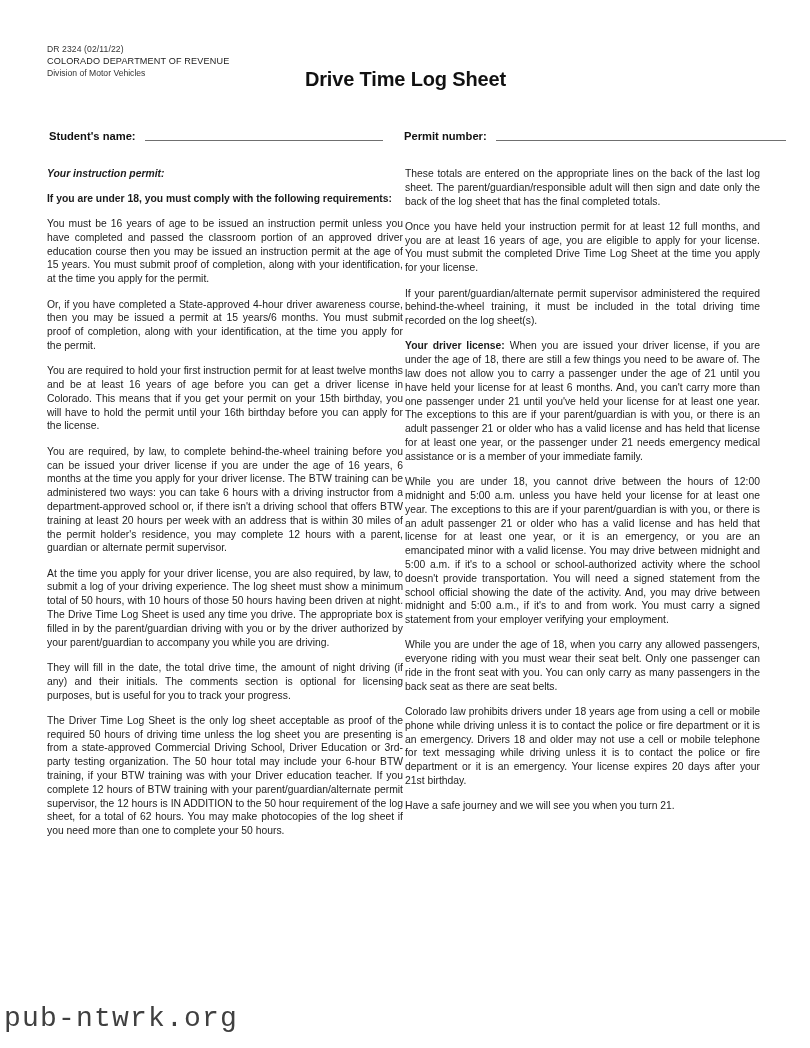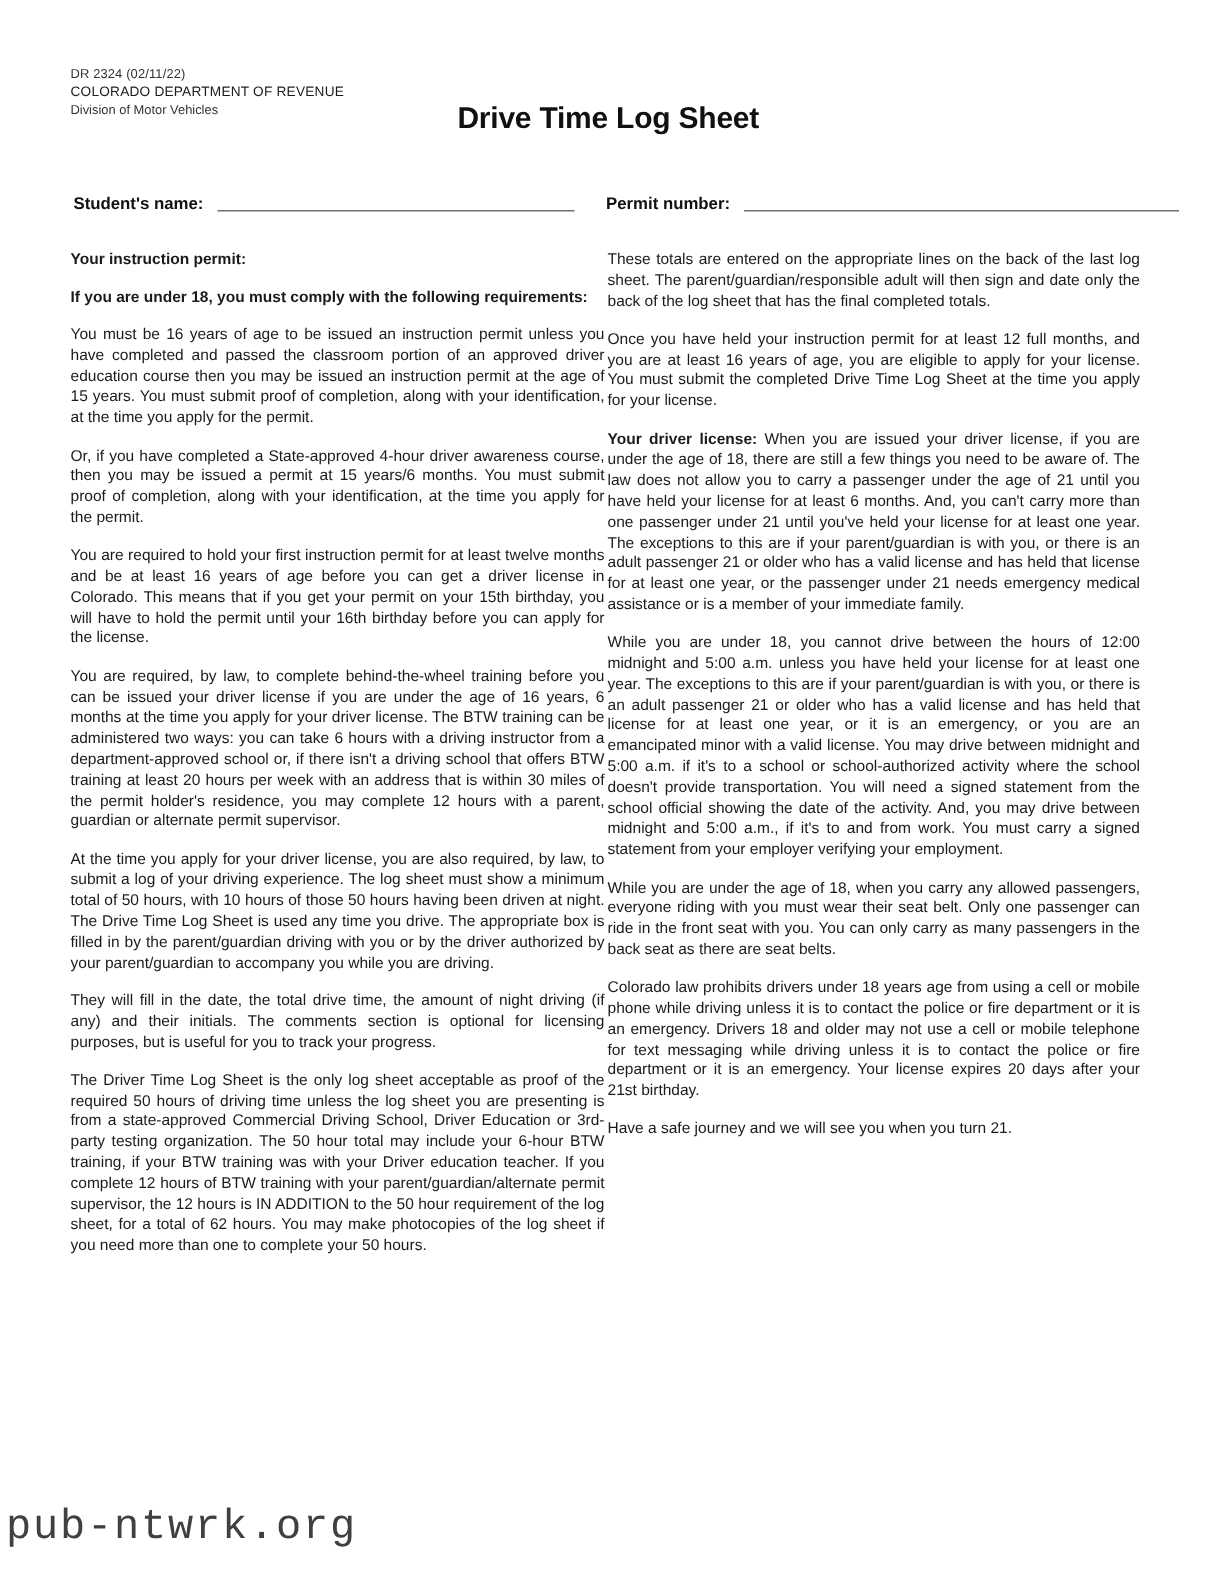"Your instruction permit:" .para.tight { font-style: none -> italic }
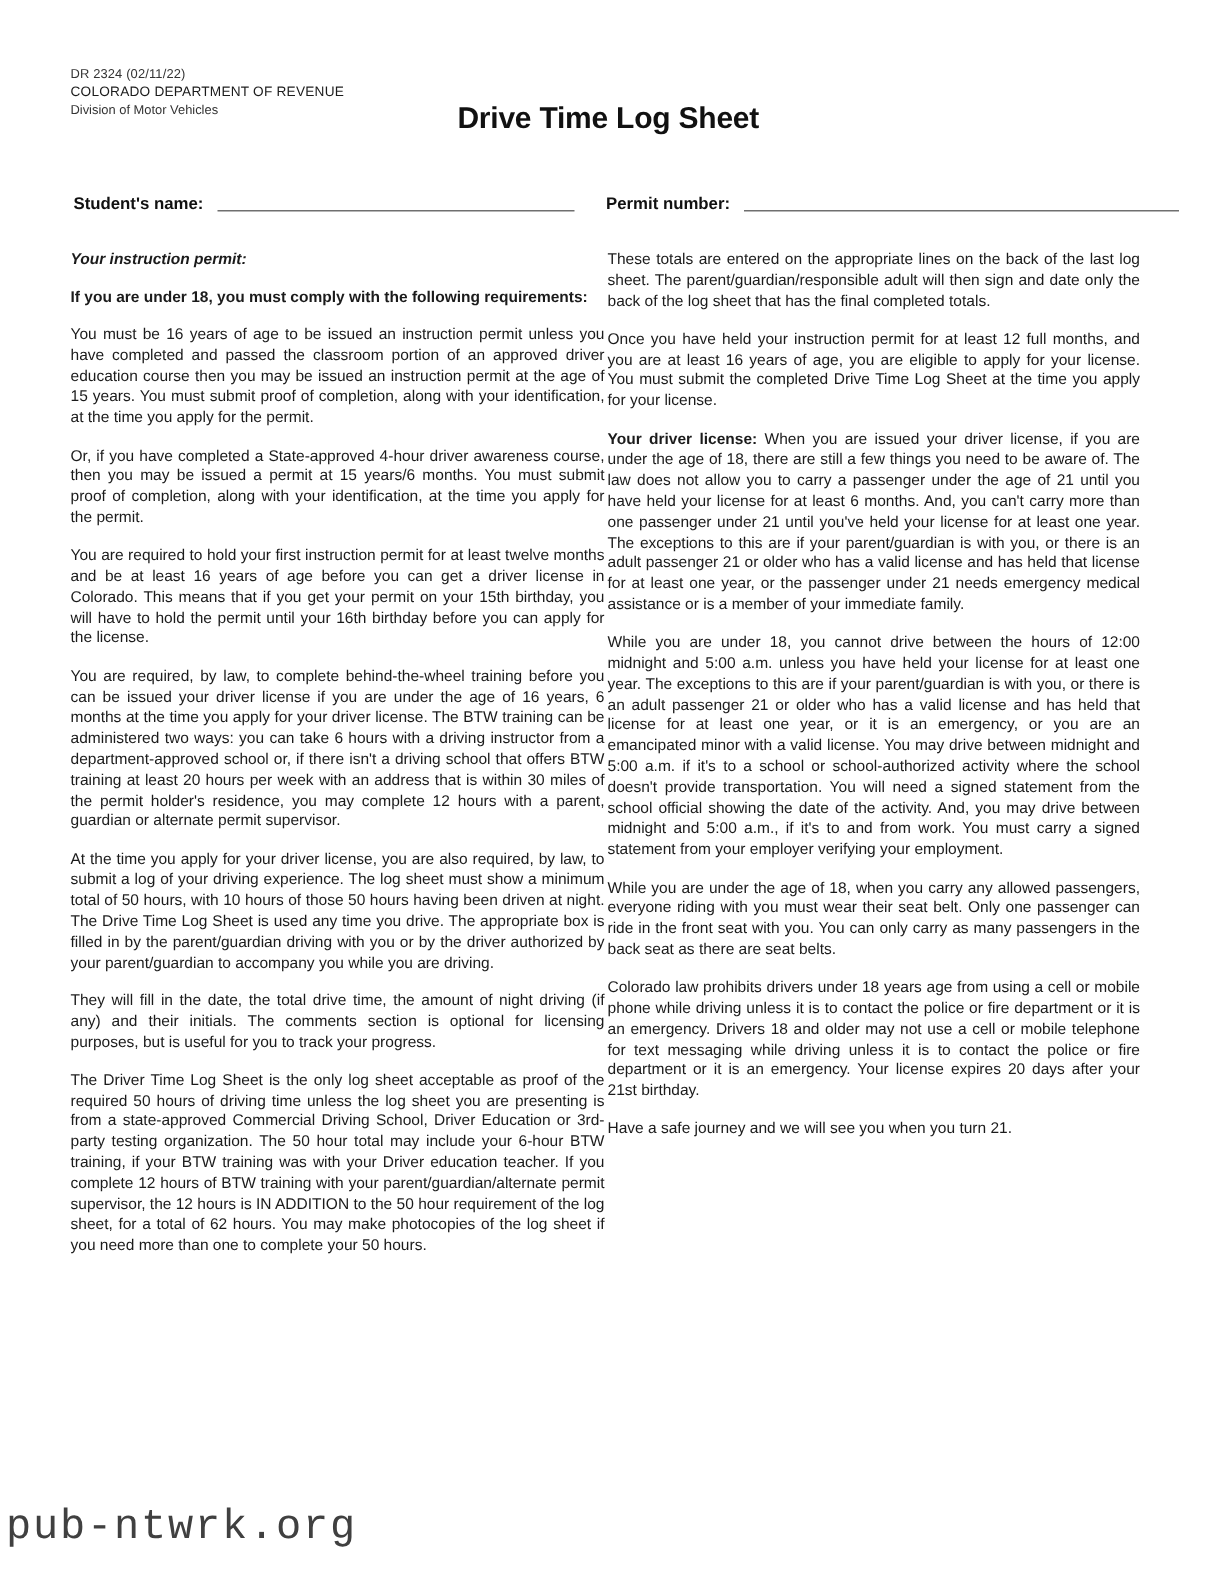"If your parent/guardian/alternate permit" p.para { html: none -> <p>If your parent/guardian/alternate permit supervisor administered the required behind-the-wheel training, it must be included in the total driving time recorded on the log sheet(s).</p> }
